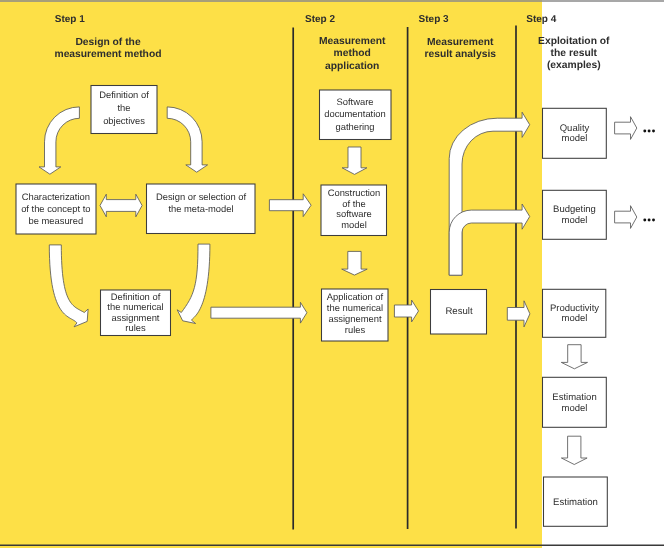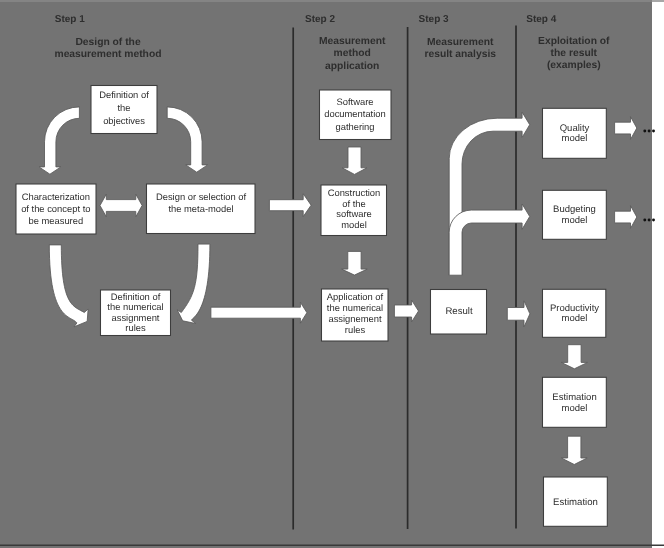"Step 1" #canvas { background: #737373 -> #fde047; width: 652px -> 542px }
